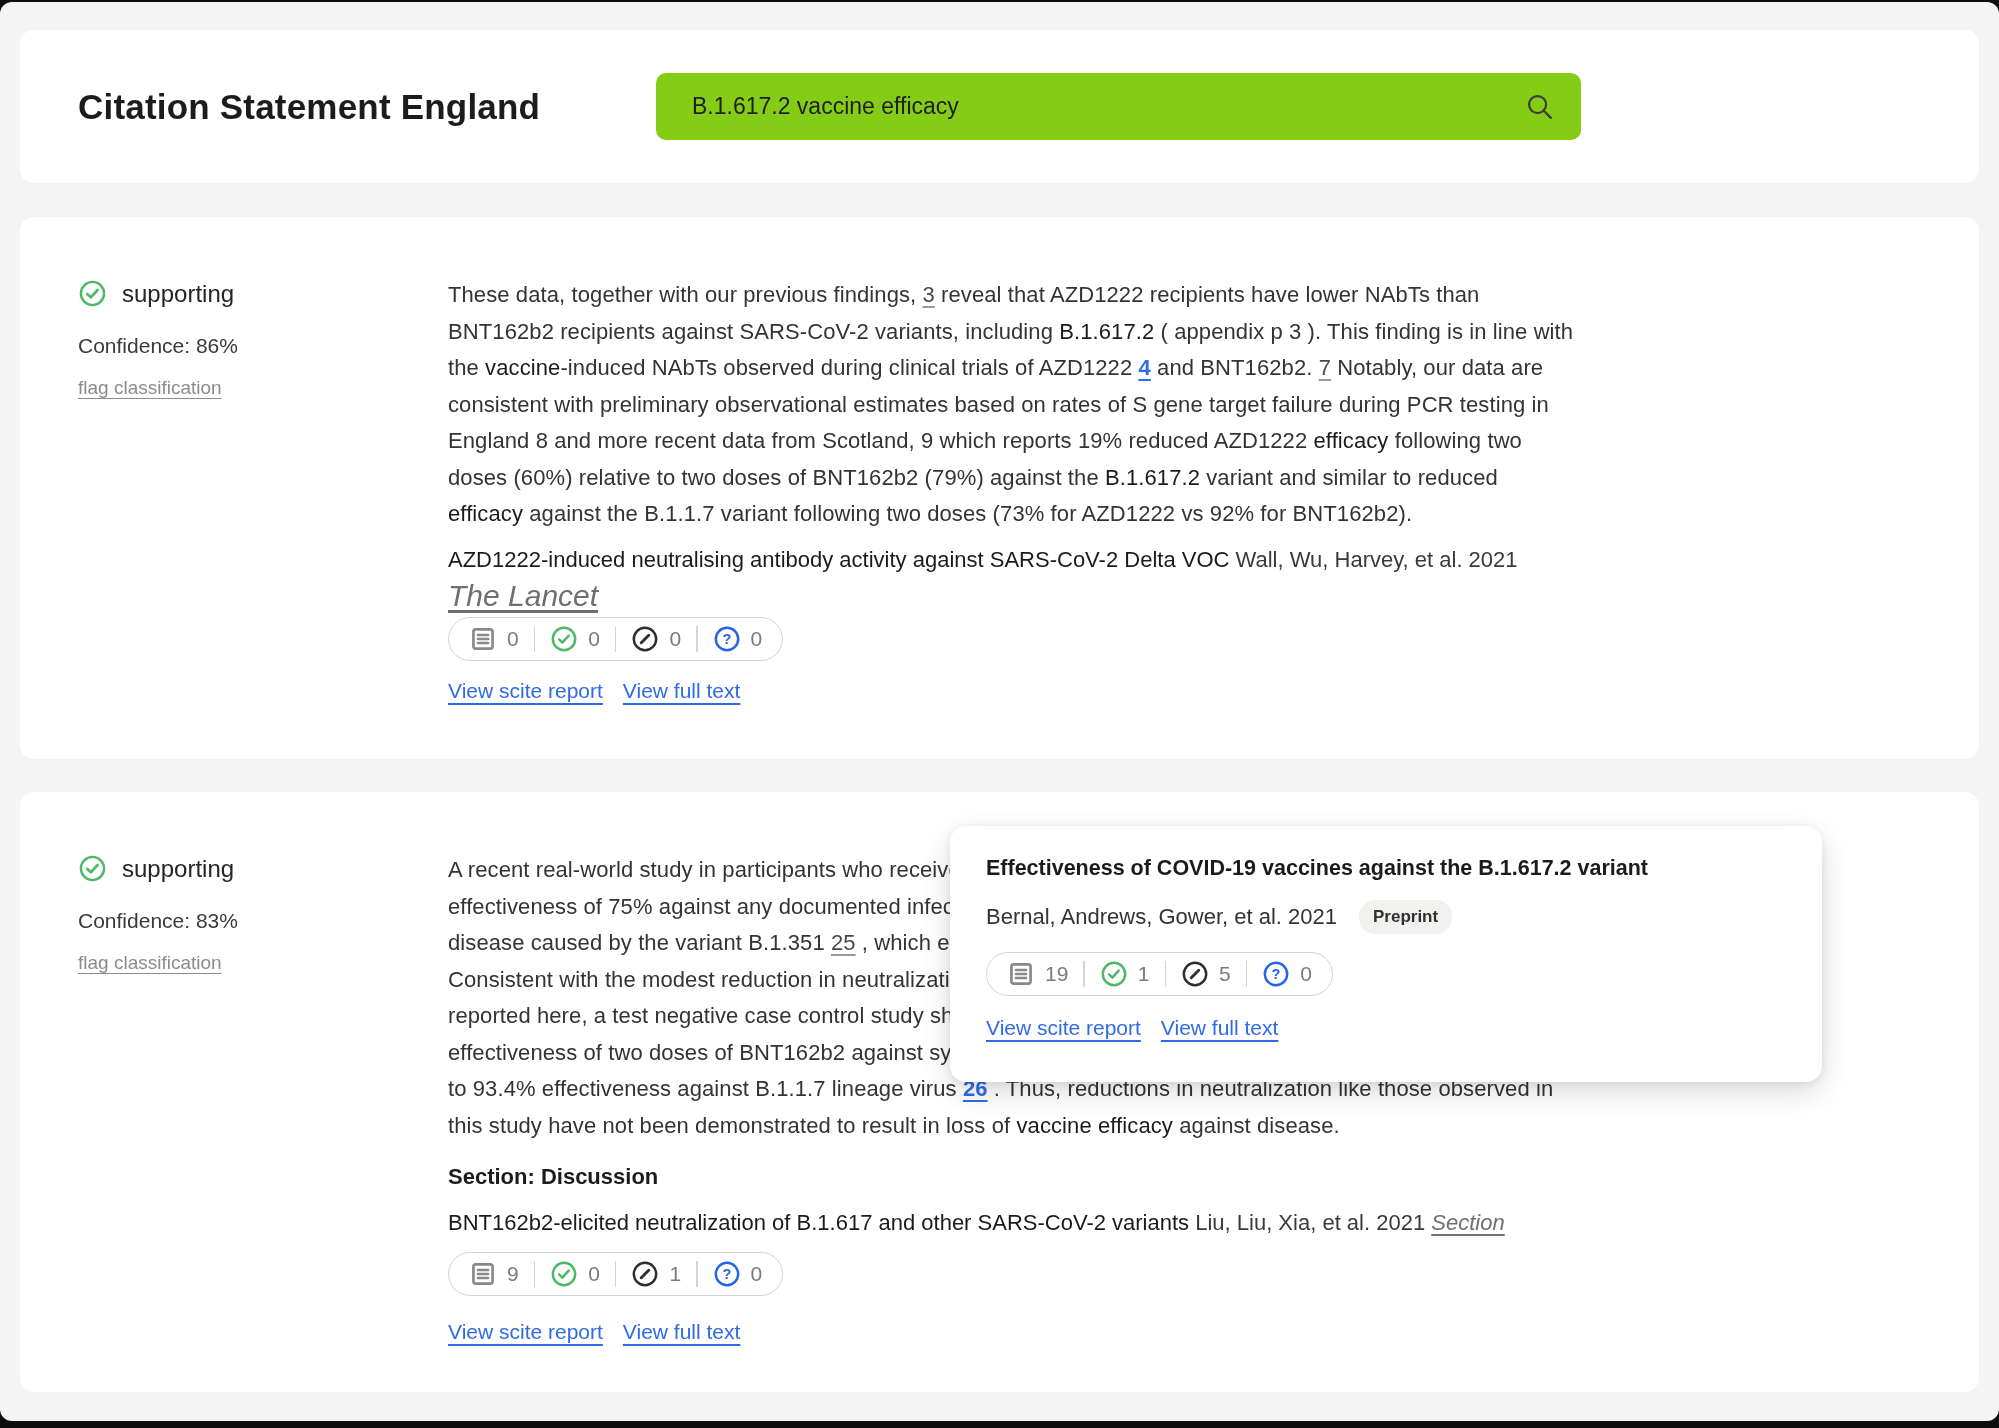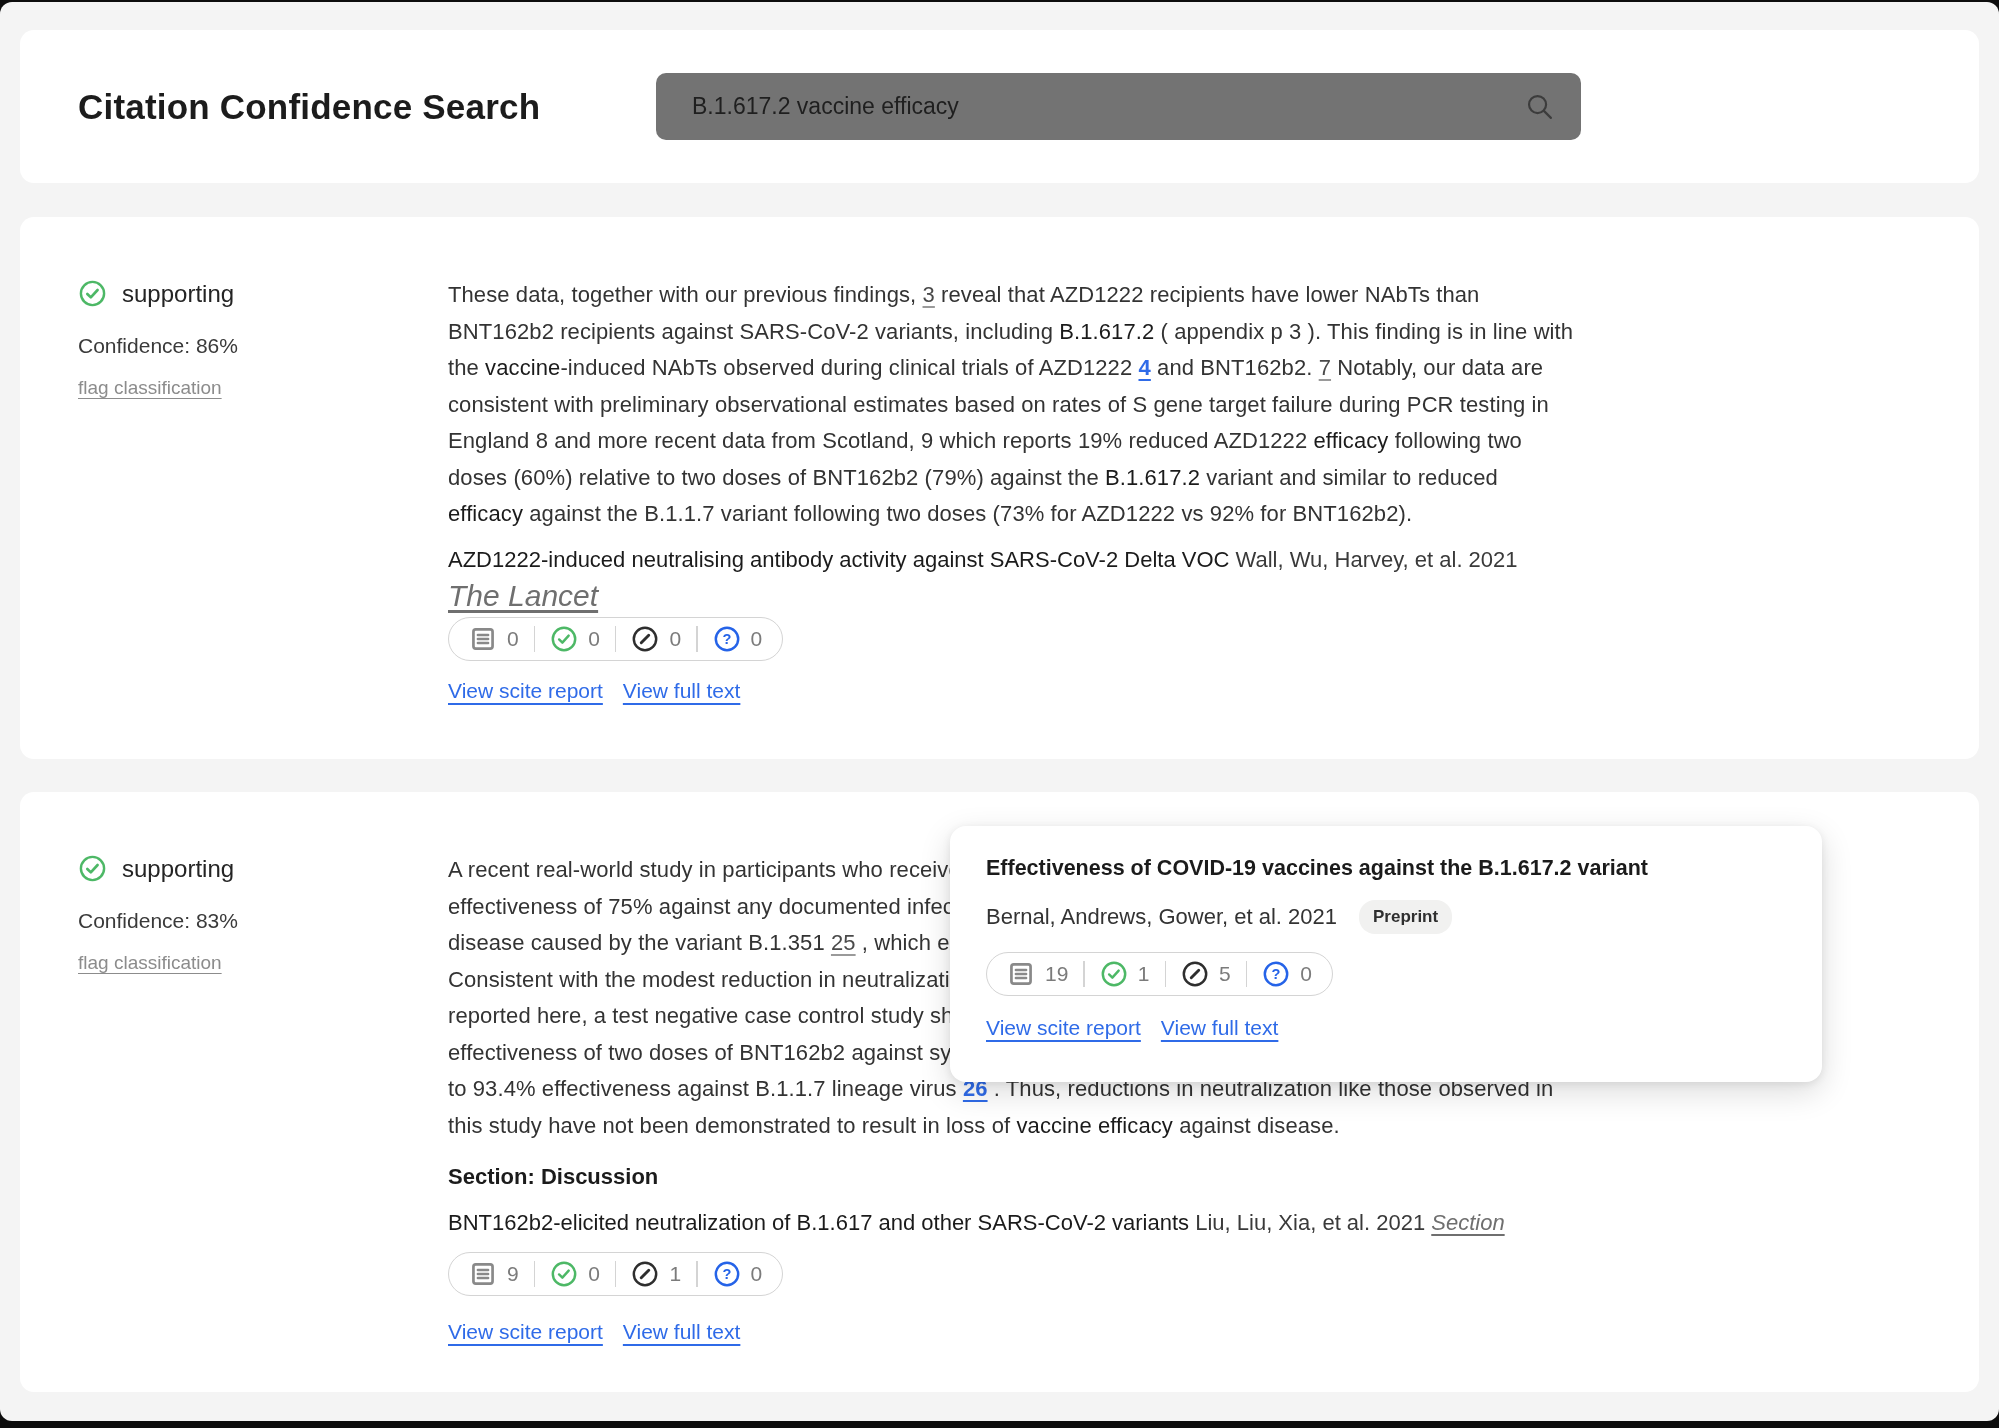"Citation Confidence Search" h1 { text: Confidence Search -> Statement England }
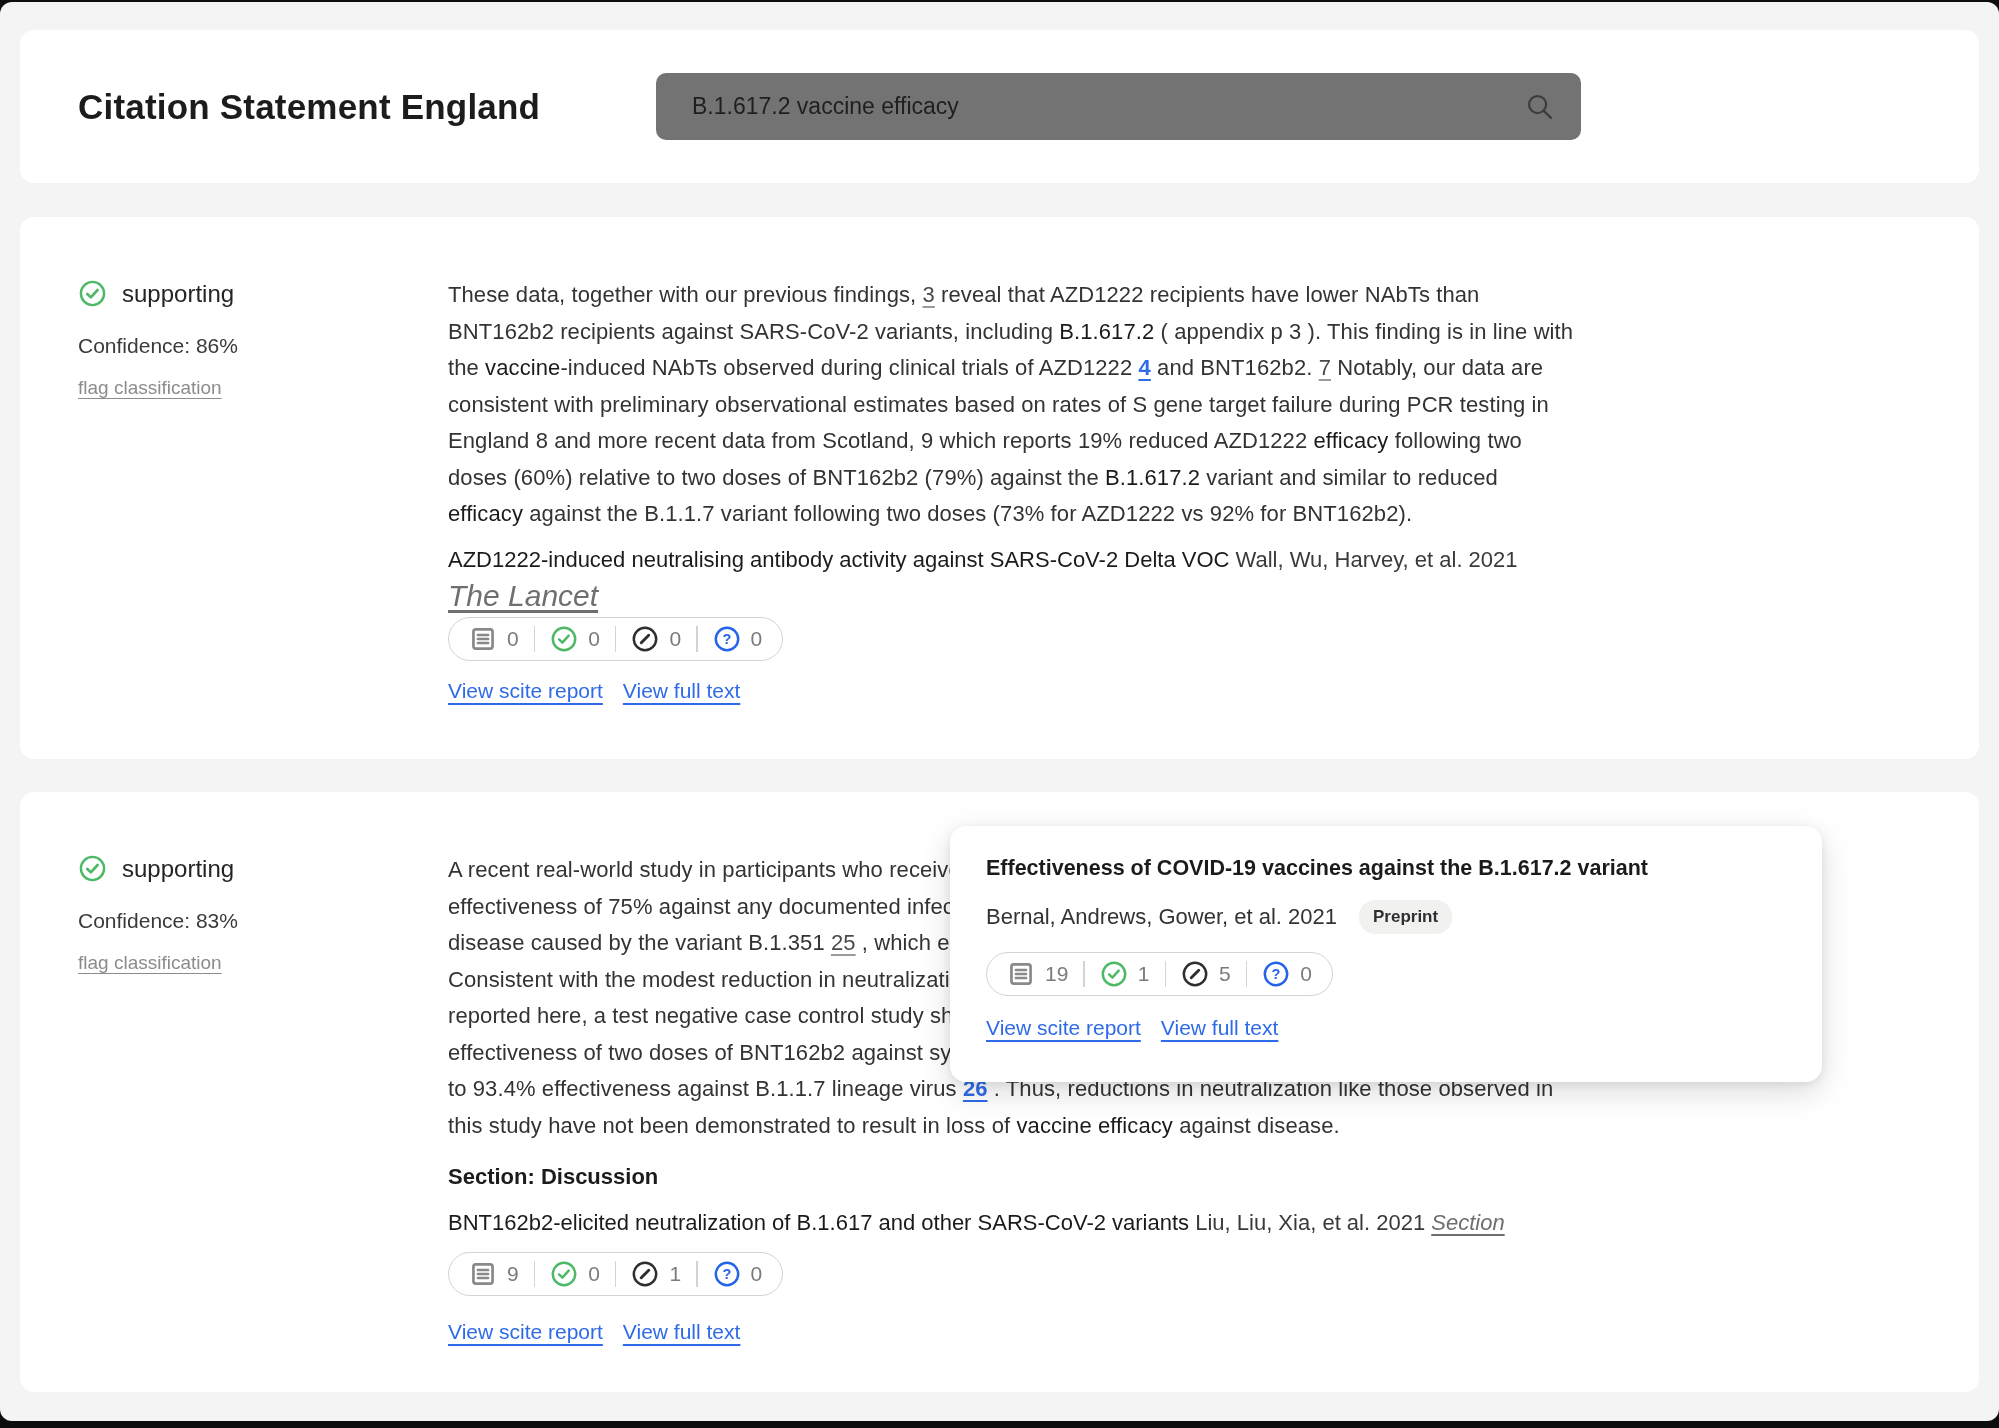"B.1.617.2 vaccine efficacy" .searchbox { background: #737373 -> #84cc16 }
